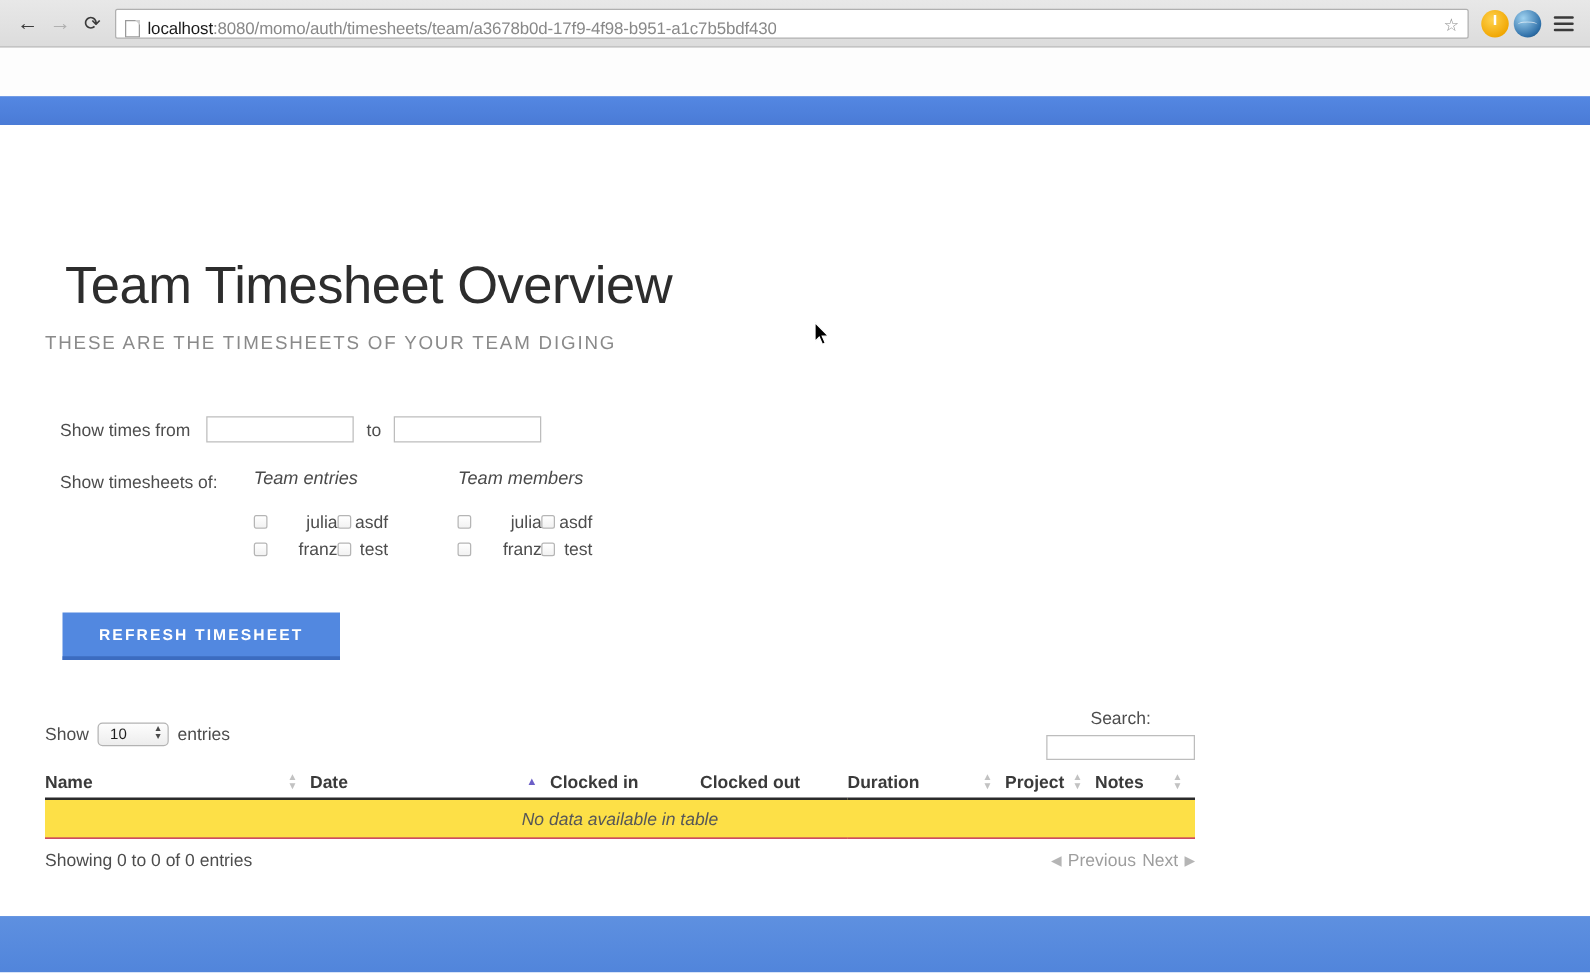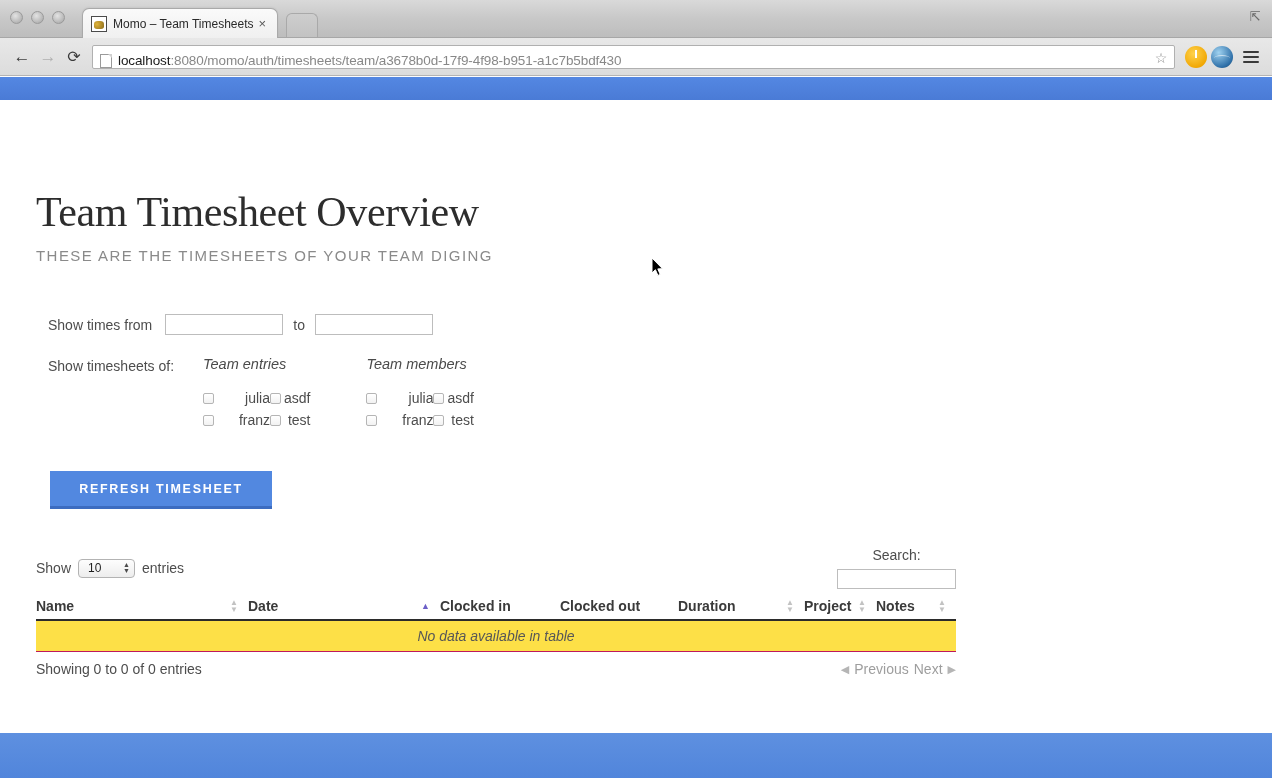"Momo – Team Timesheets" div.titlebar { html: <div> <div> <div></div> <div></div> <div></div> </div> <div> <span></span> <span>Momo – Team Timesheets</span> <span>×</span> </div> <div></div> <div>⇱</div> </div> -> none }
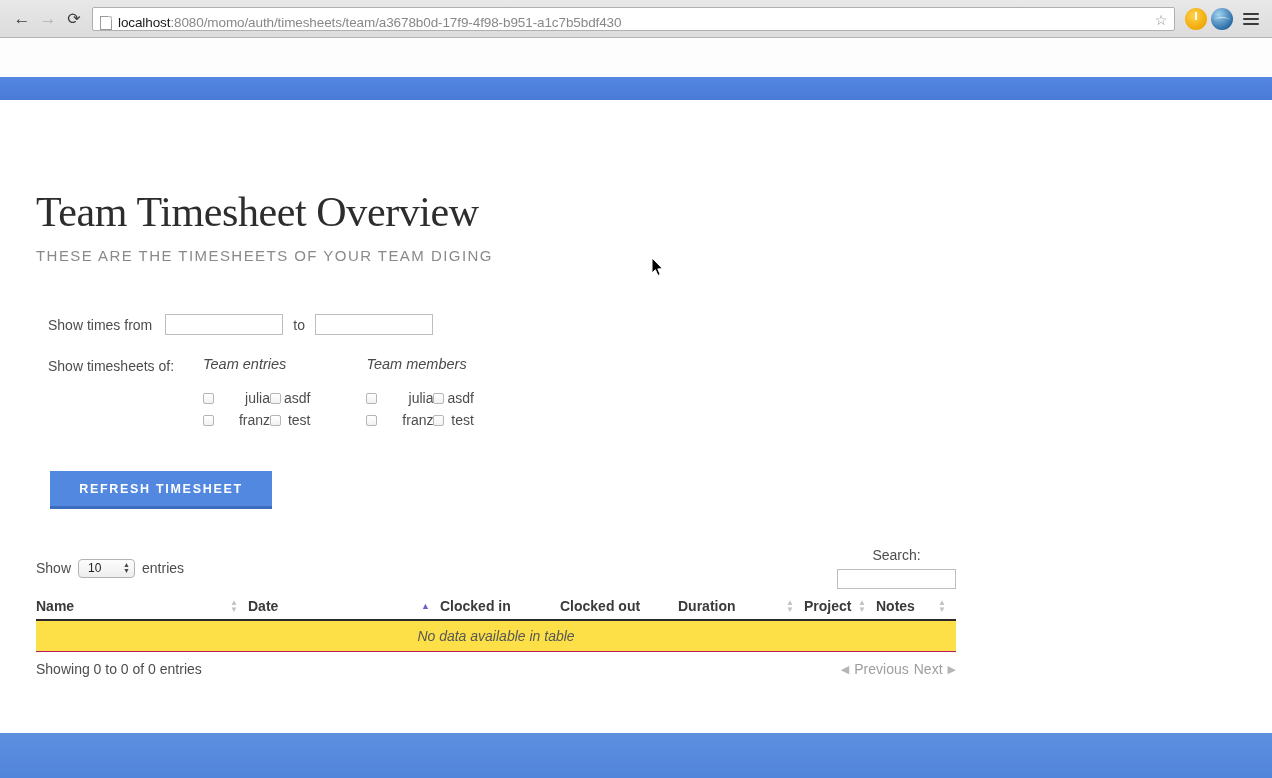"Team Timesheet Overview" .page-title { font-family: Liberation Serif, serif -> Liberation Sans, sans-serif; margin: 0 -> 16px }
